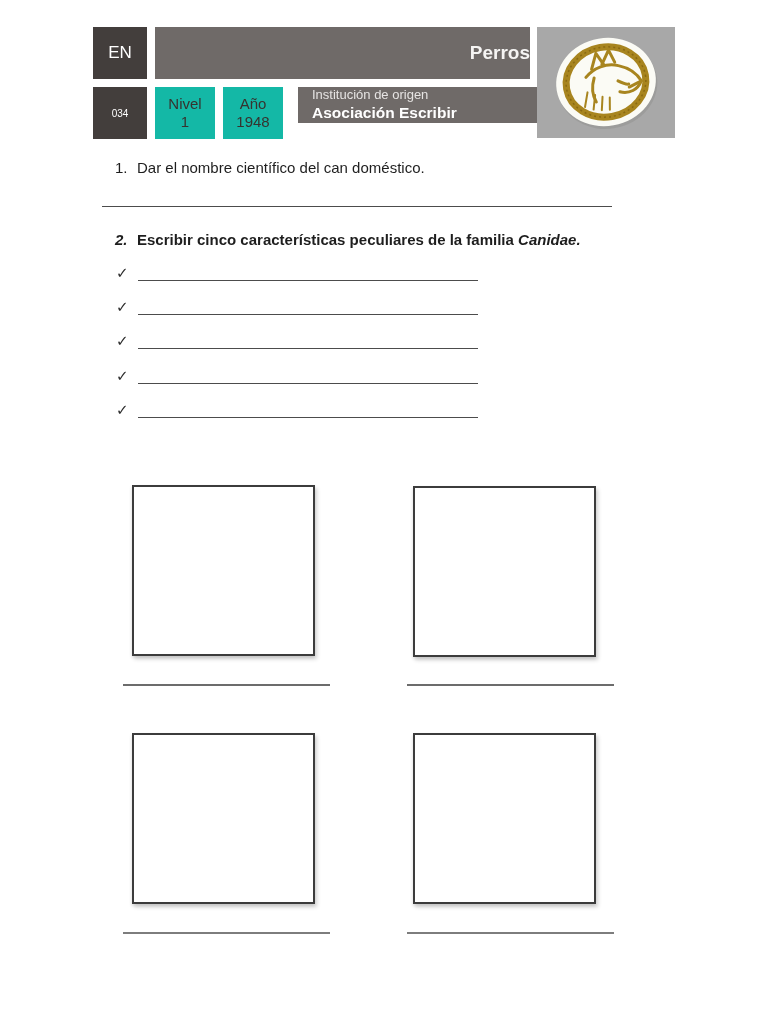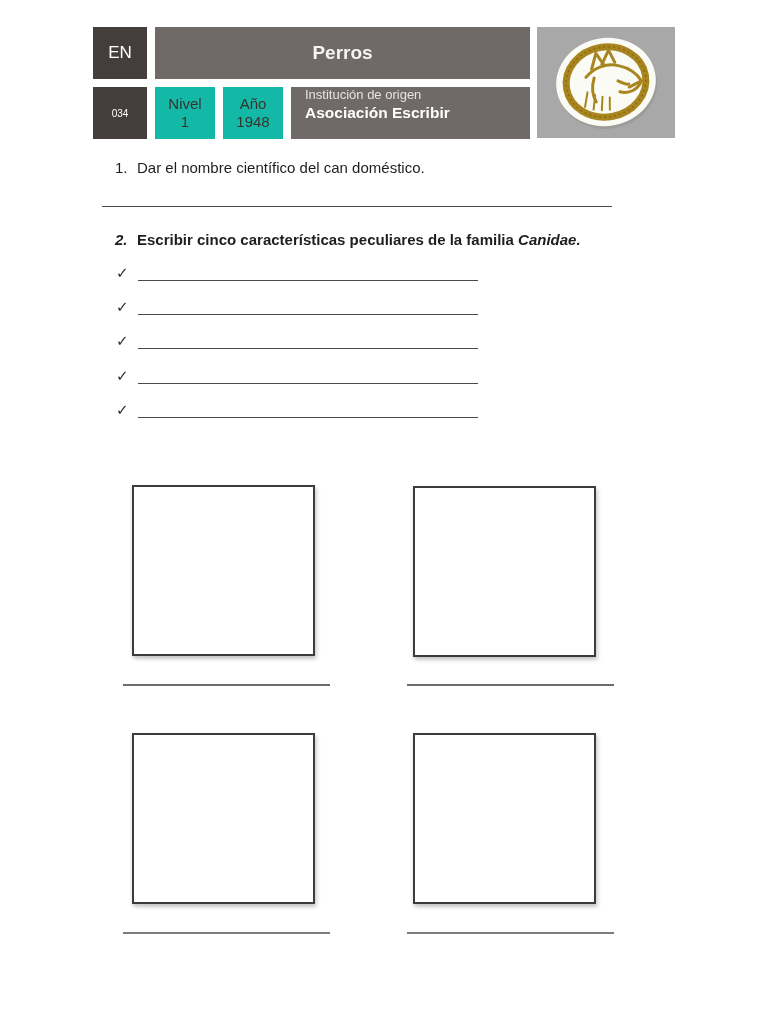"Perros" .bar-title { justify-content: center -> flex-end }
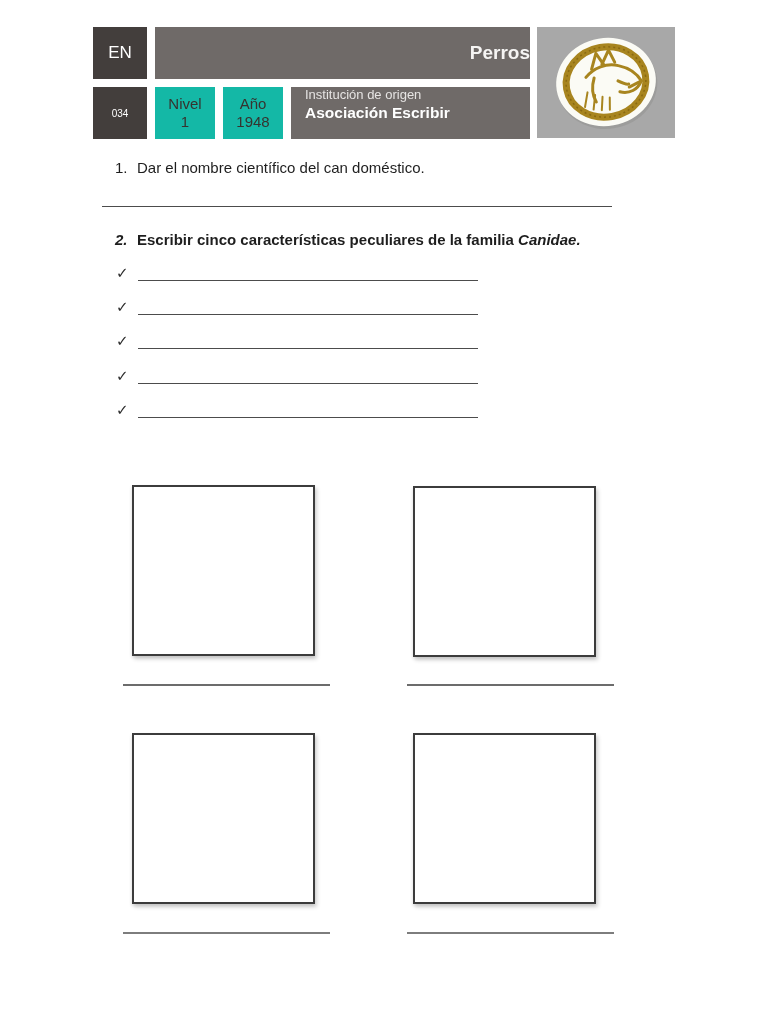"Institución de origen" .bar-inst { height: 52px -> 36px; justify-content: flex-start -> center; left: 291px -> 298px }
